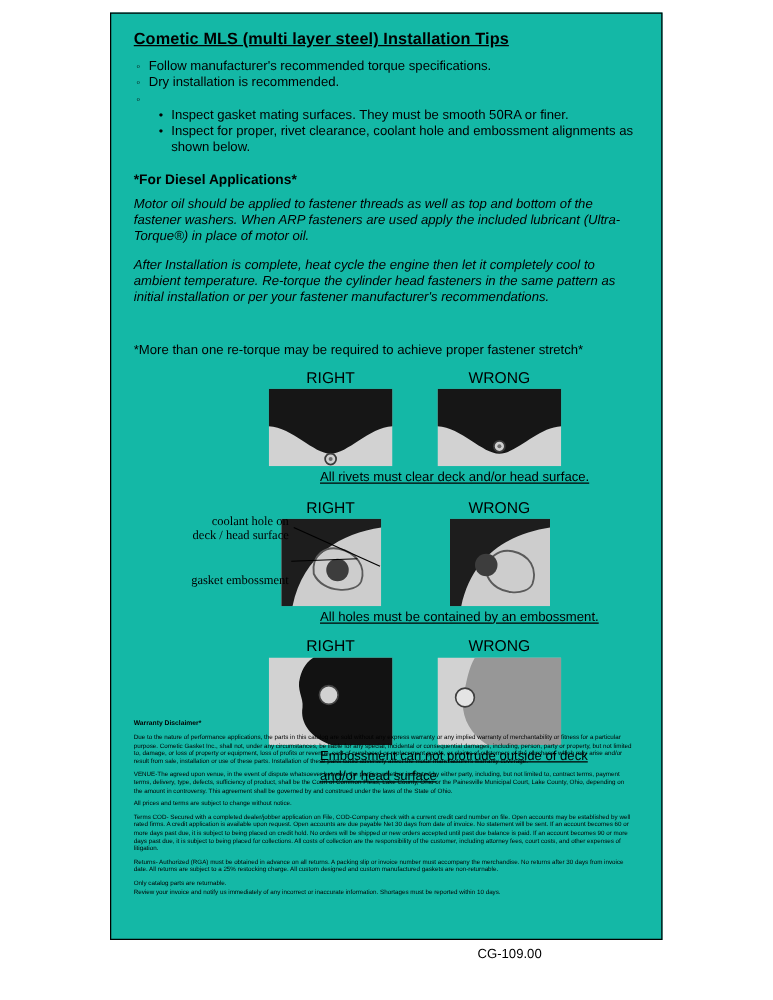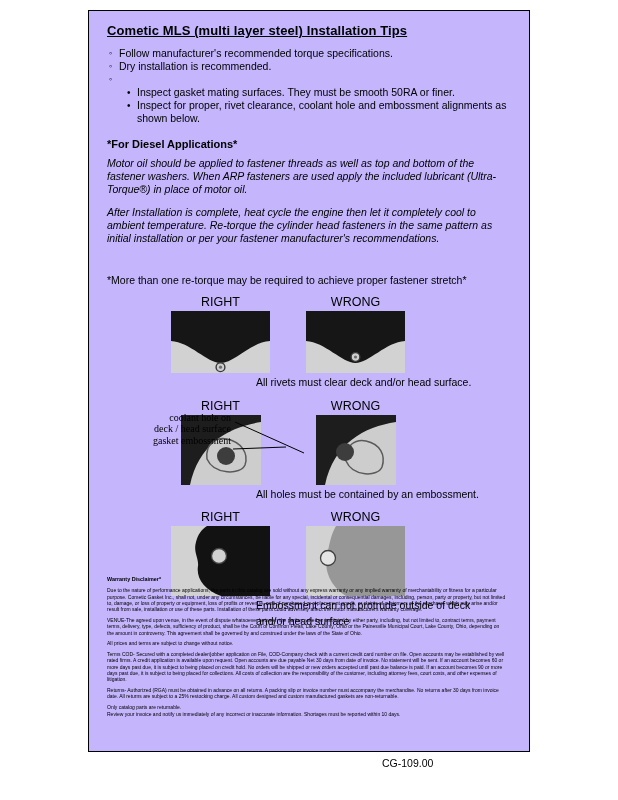"Cometic MLS (multi layer steel)" .frame { background: #c4b5fd -> #14b8a6 }
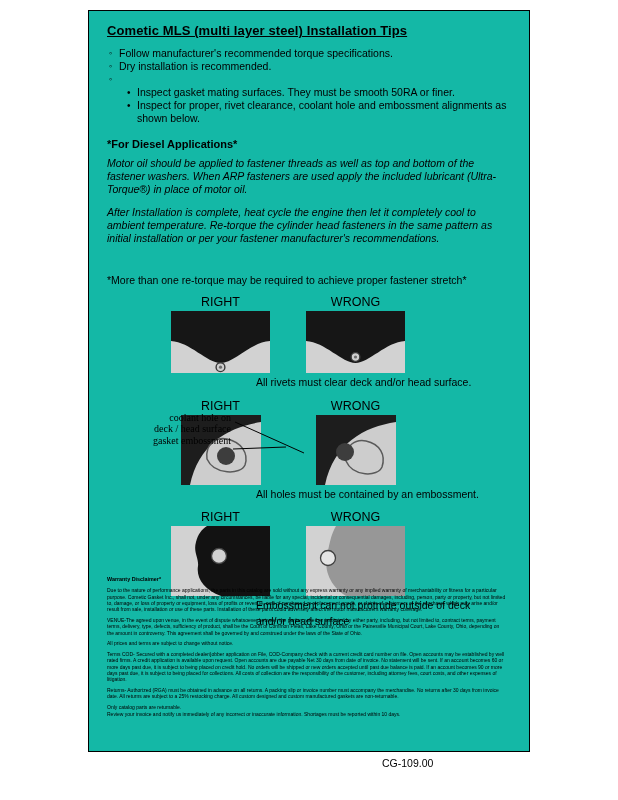"RIGHT" .pair-row { margin-left: 64px -> 108px }
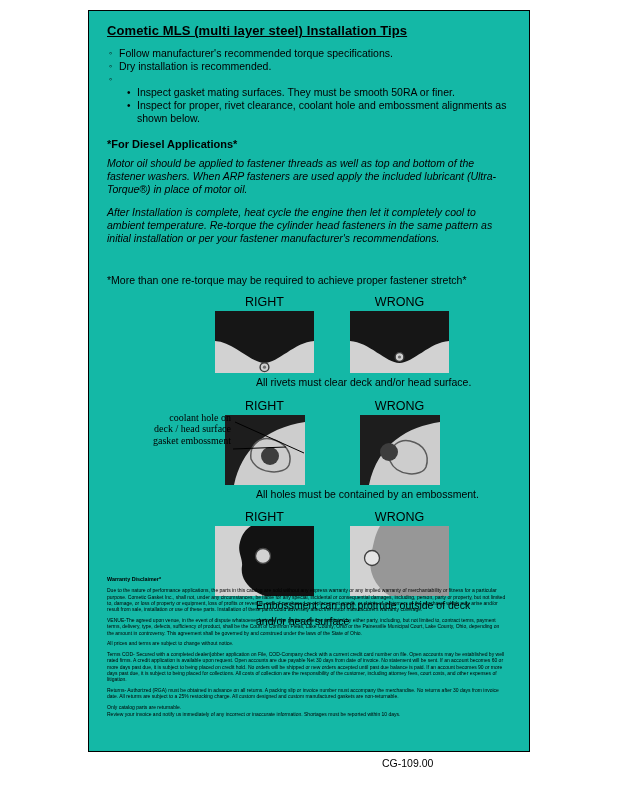"All rivets must clear deck" .caption { text-decoration: none -> underline }
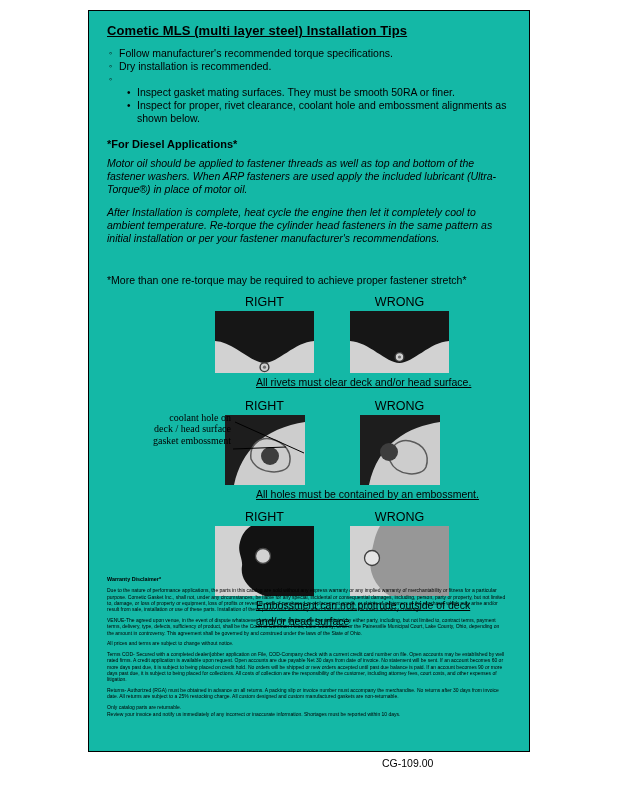"gasket embossment" .callout2 { top: 36px -> 60px }
